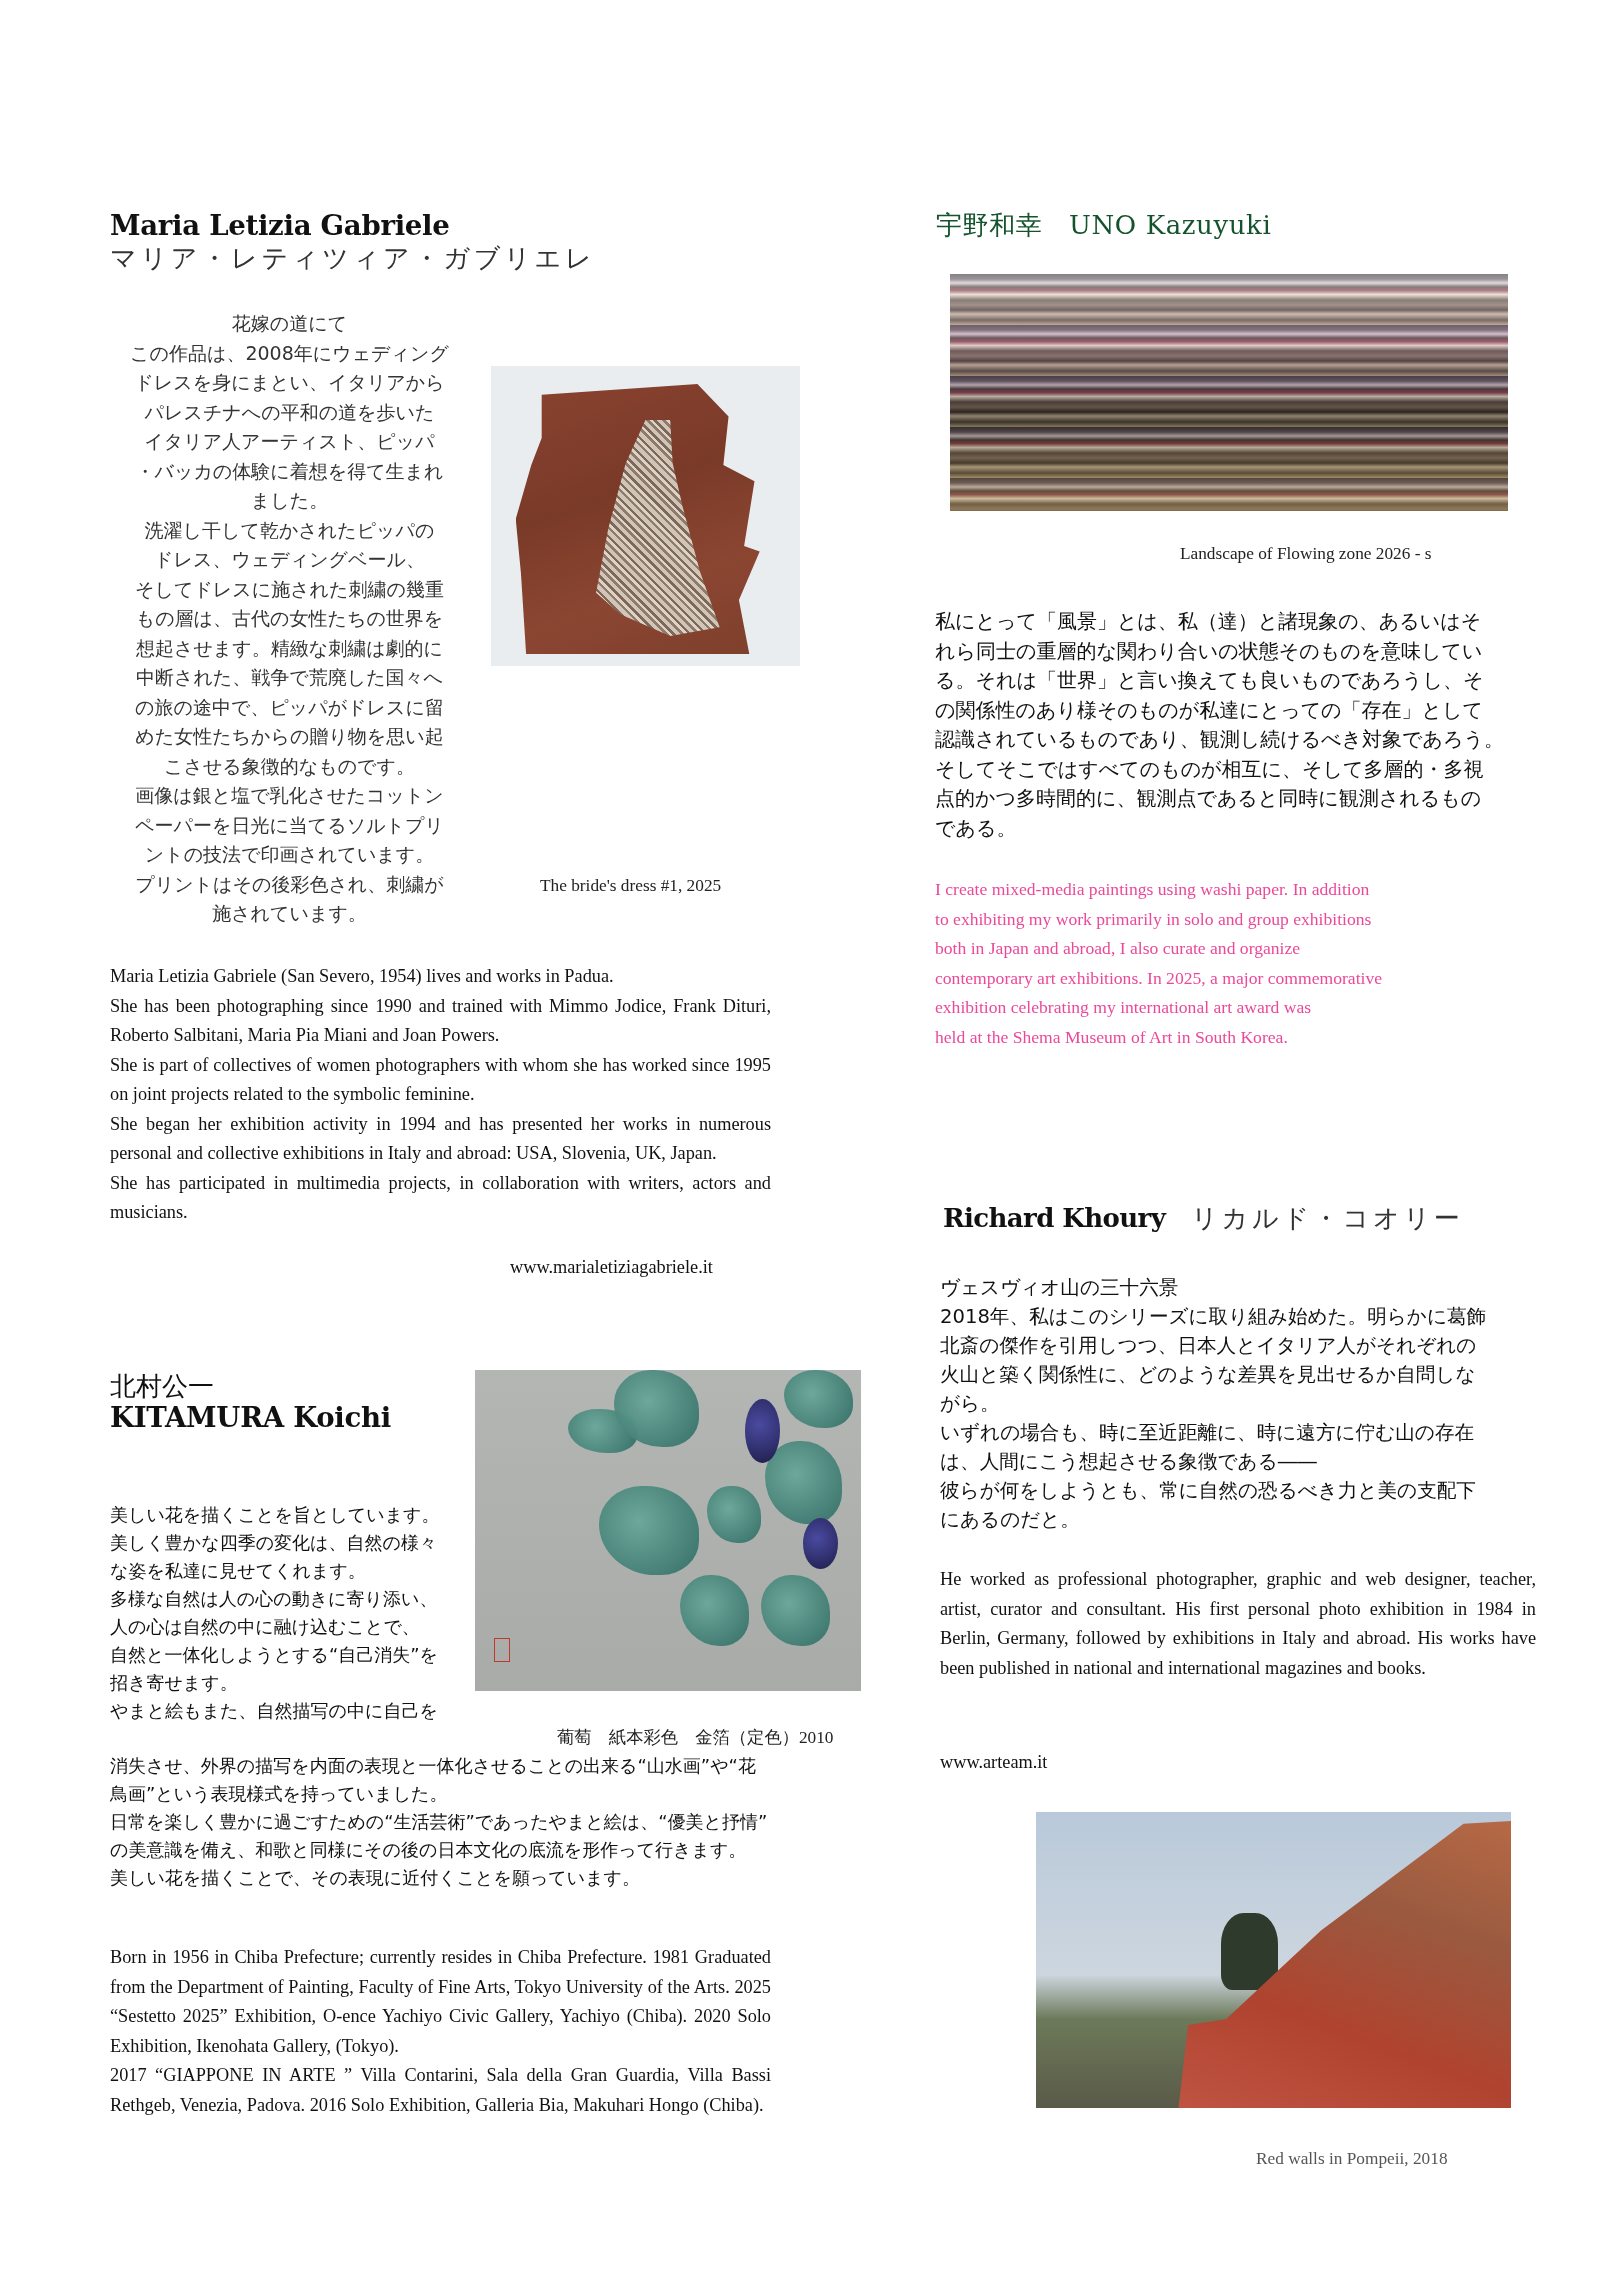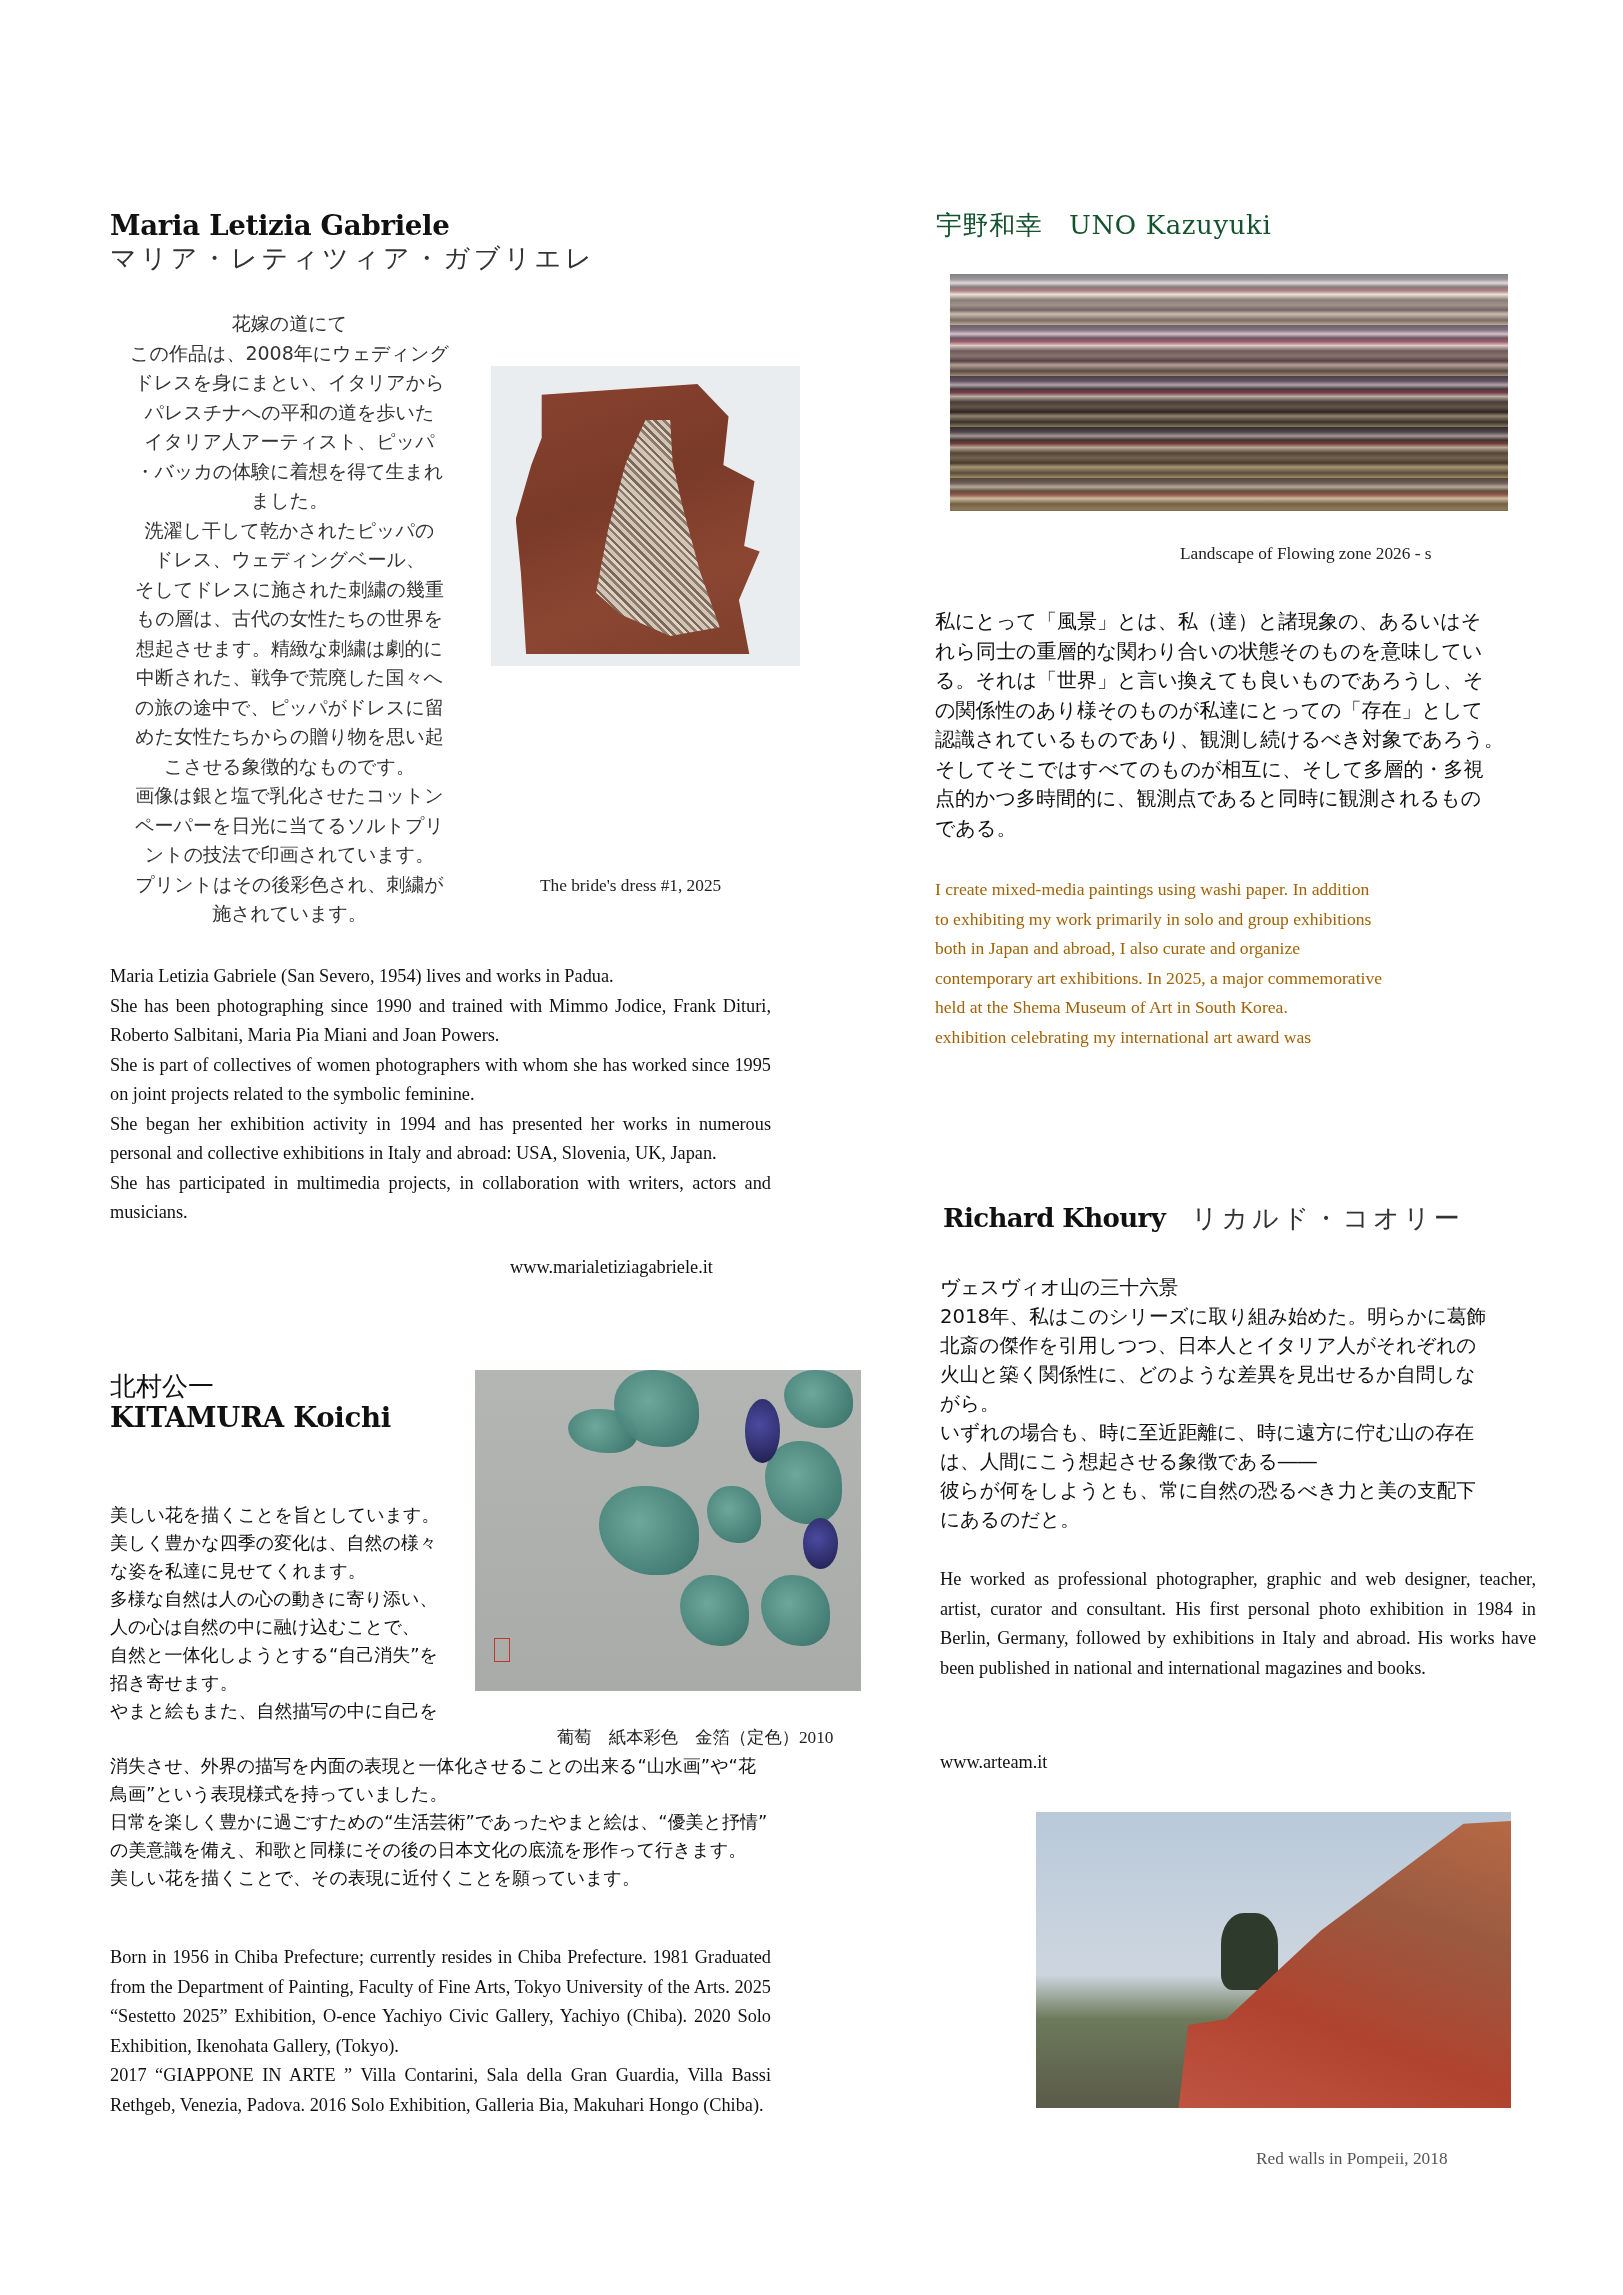"I create mixed-media paintings using" .en-body.gray { color: #a16207 -> #ec4899 }
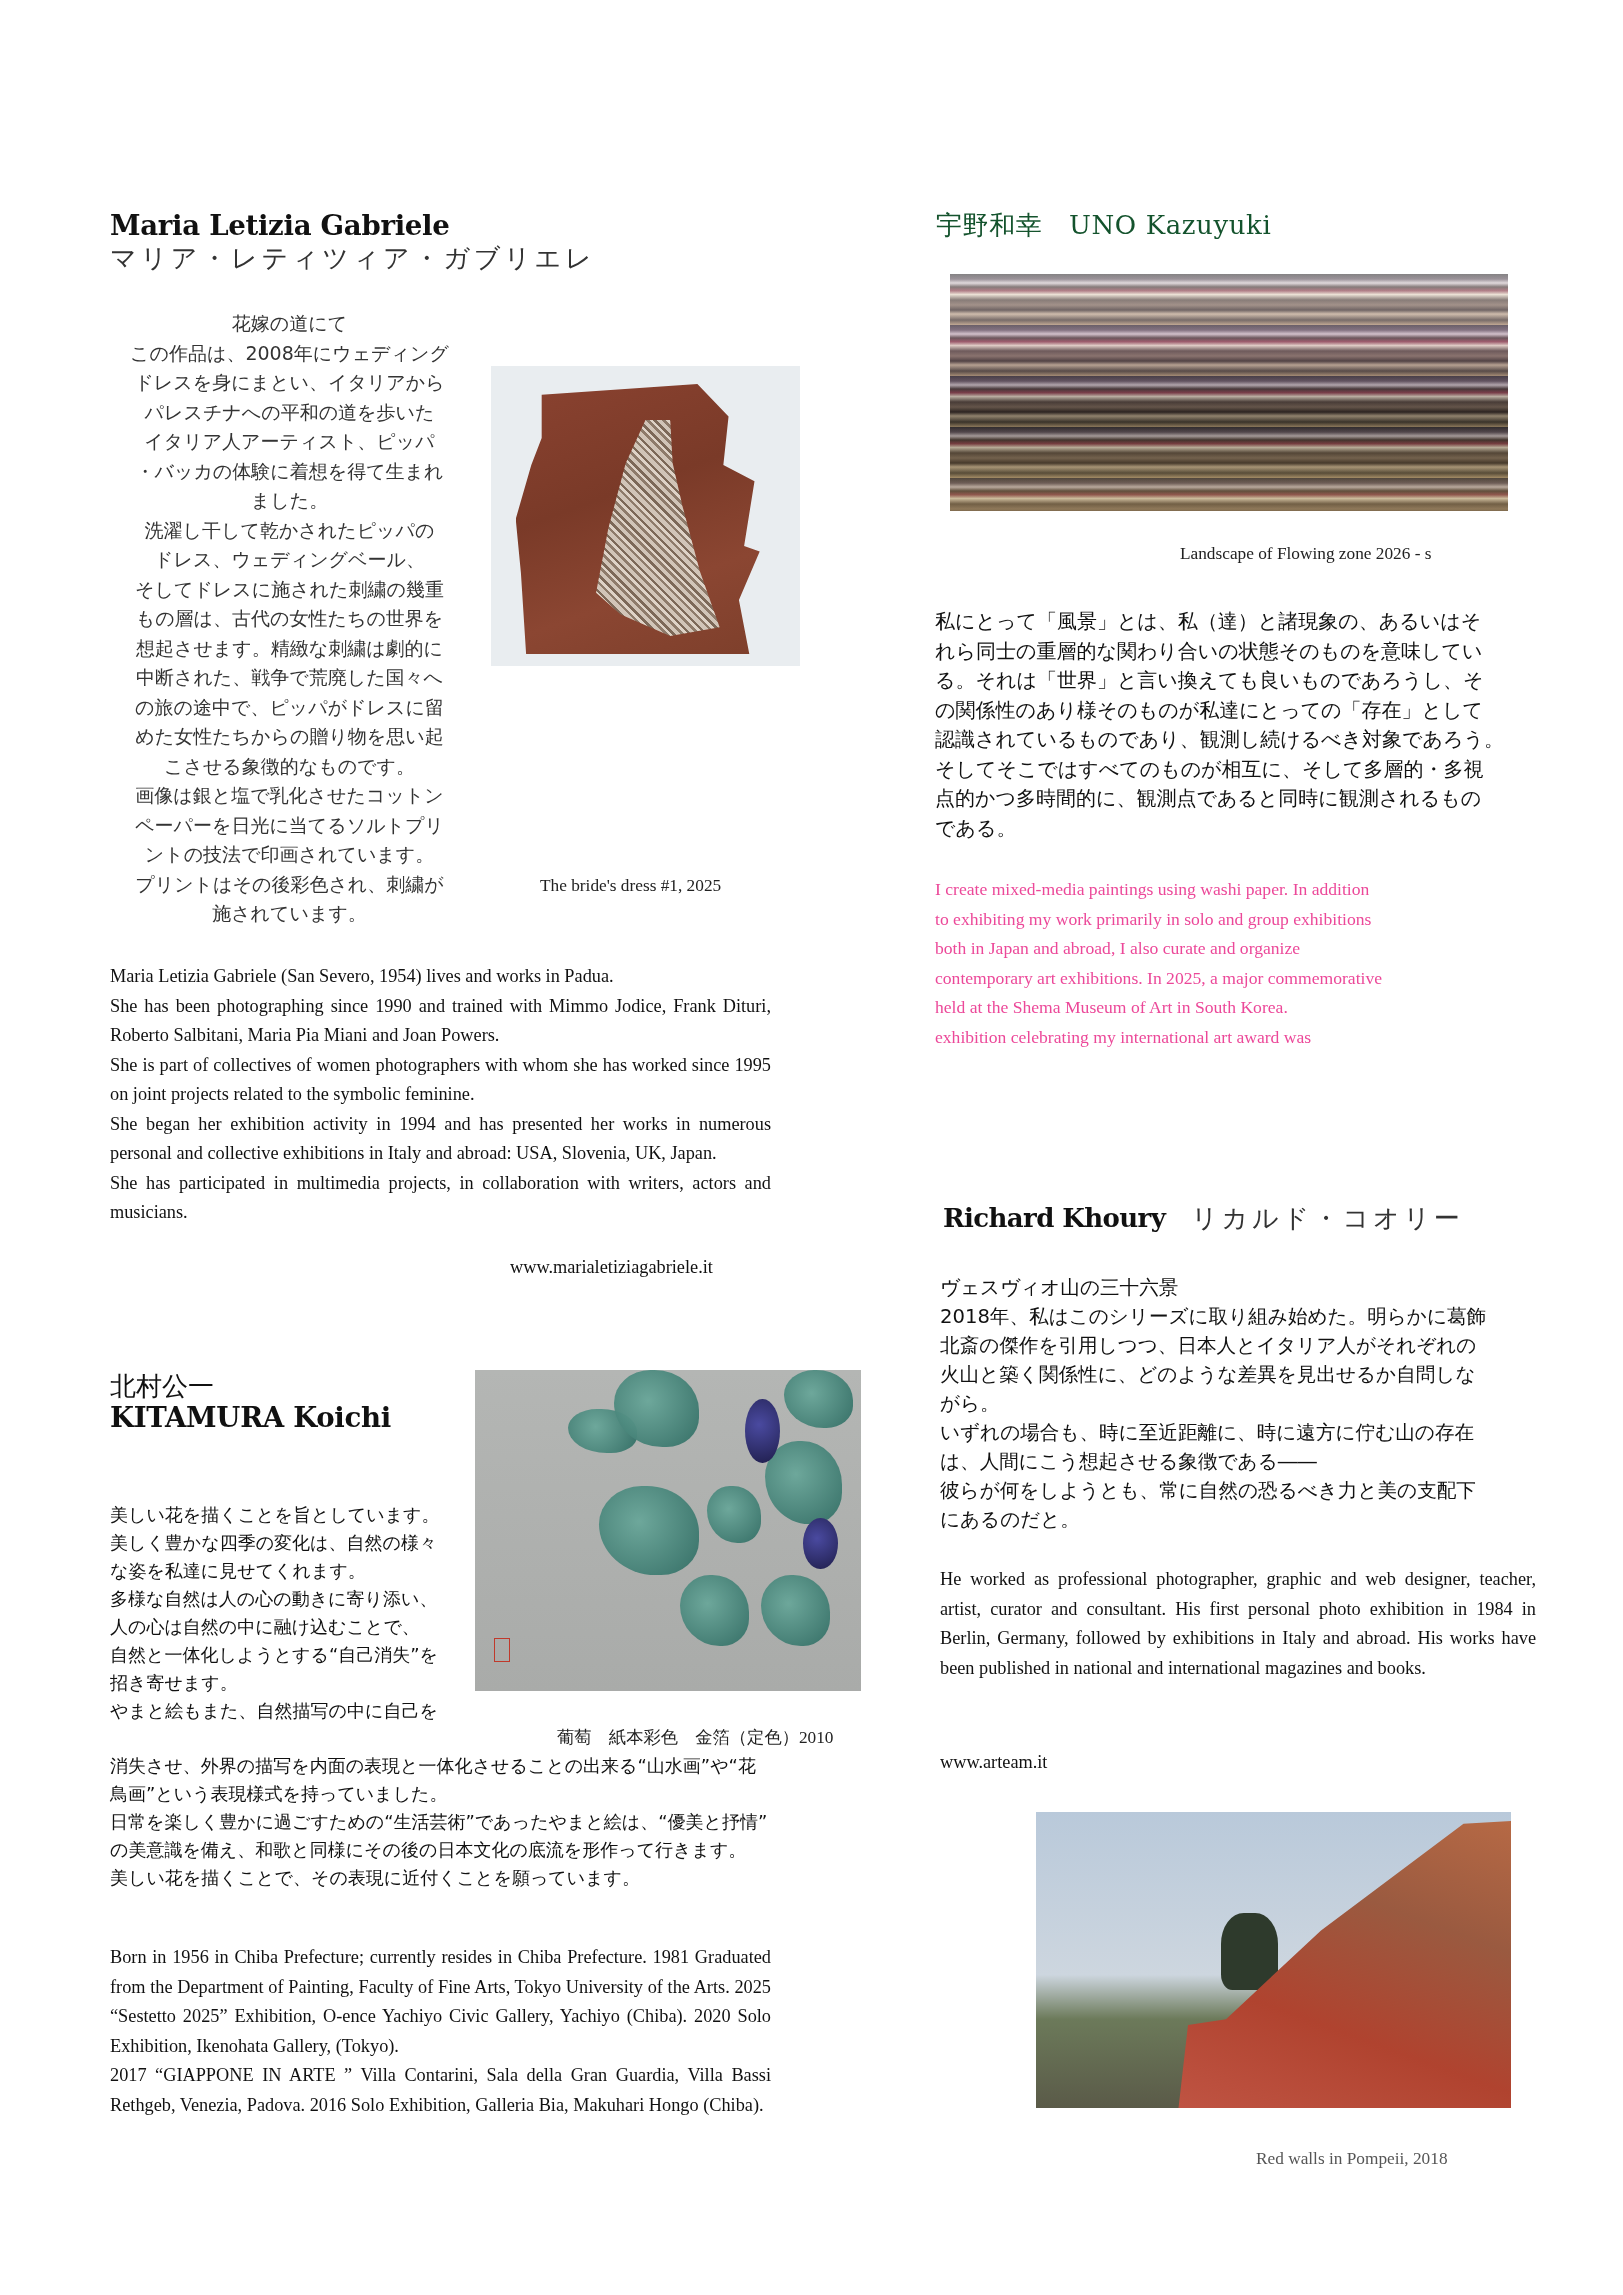"held at the Shema Museum" p { order: before "exhibition celebrating my international" -> after "exhibition celebrating my international" }
